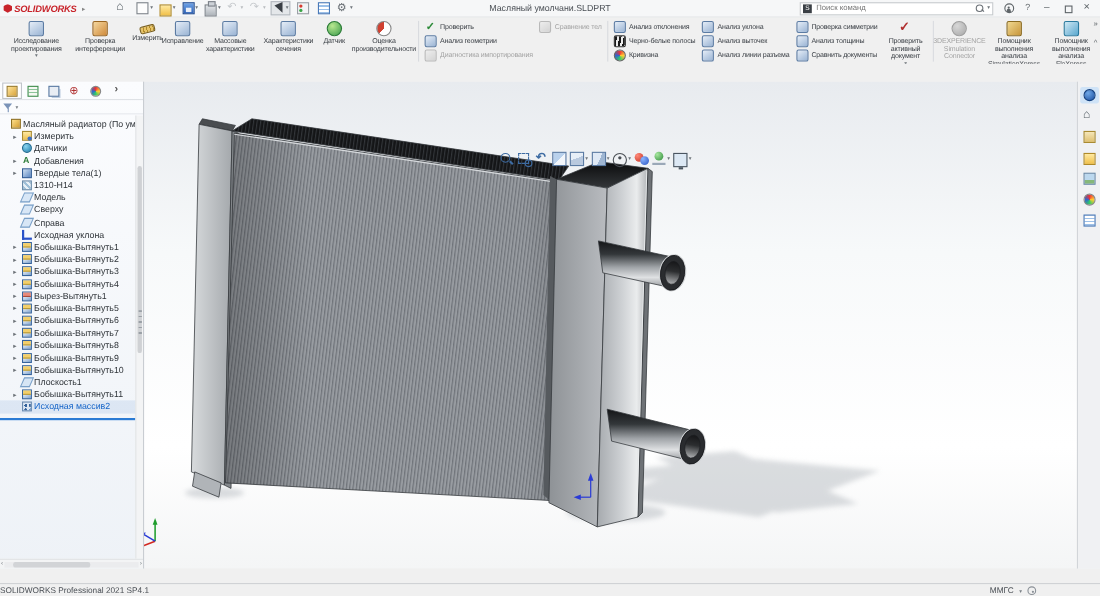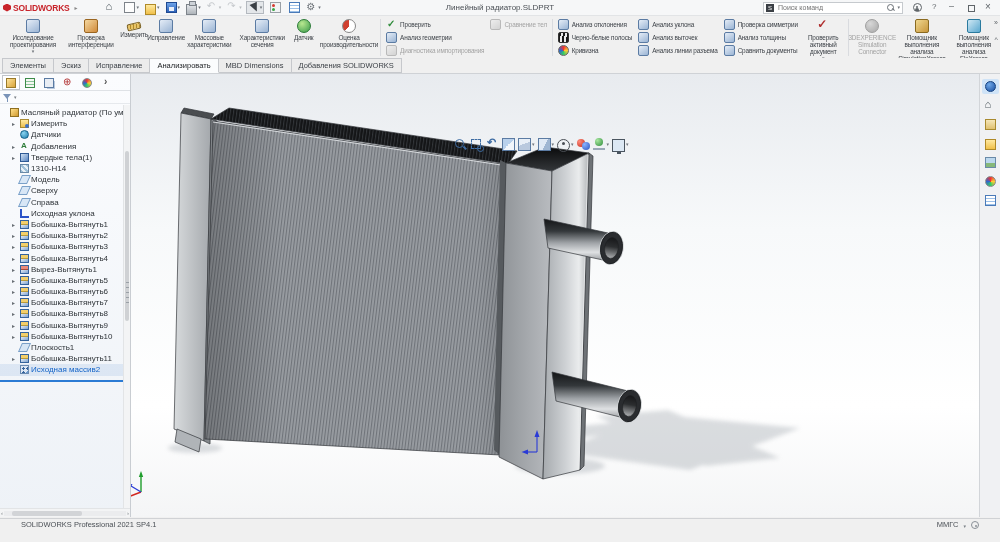"SOLIDWORKS" .logo-text { font-style: none -> italic }
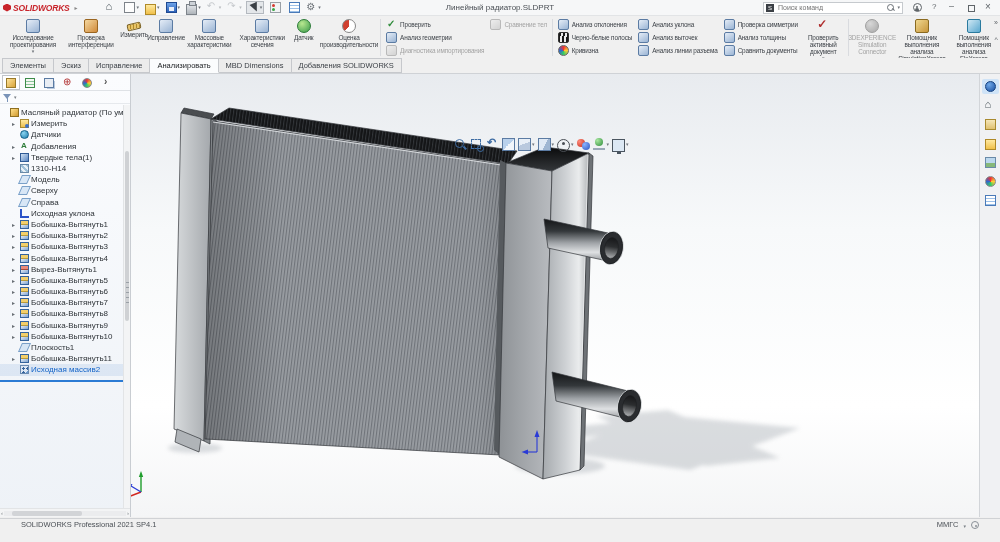"Линейный радиатор.SLDPRT" div.win-title { text: Линейный радиатор.SLDPRT -> Масляный умолчани.SLDPRT }
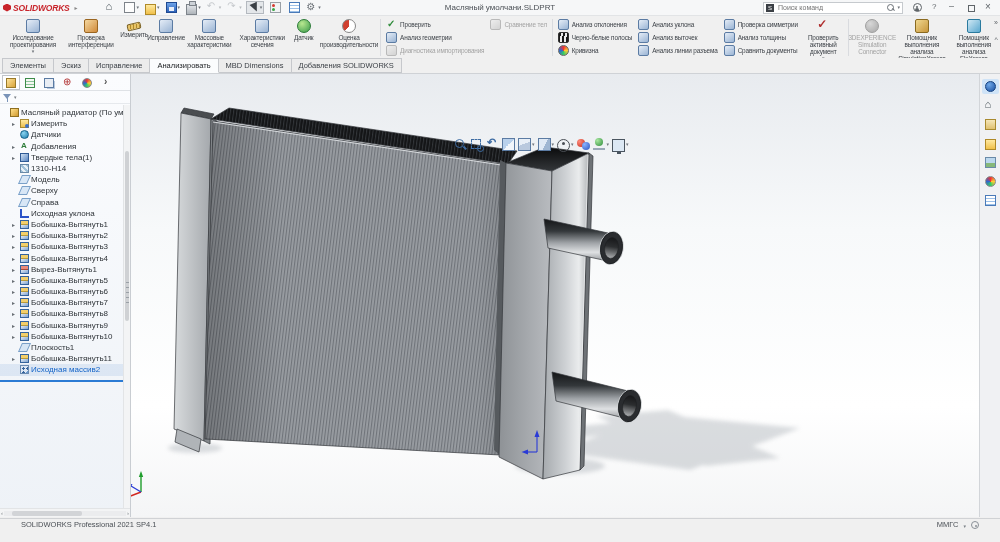"Поиск команд" .search { width: 140px -> 176px }
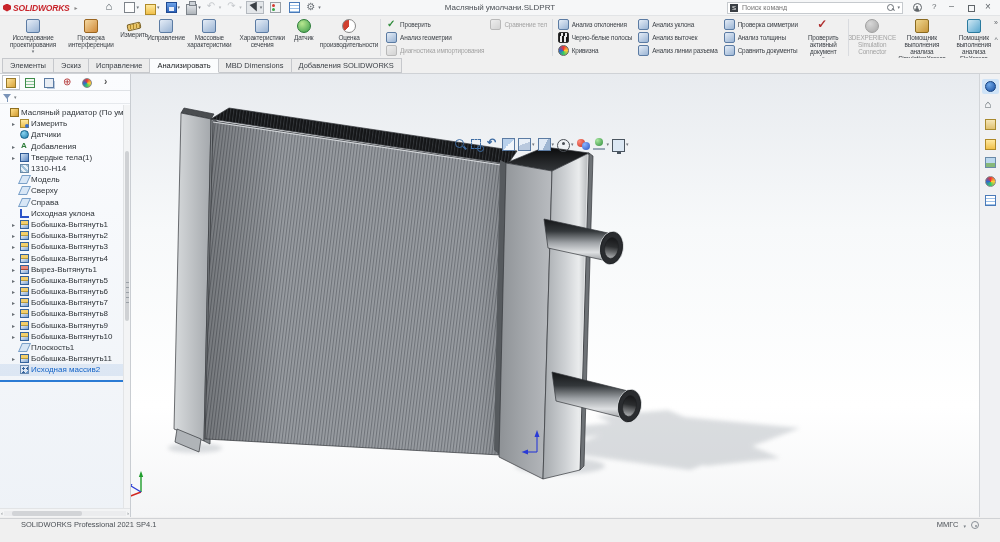"Элементы" div.tabrow { html: <div> <div> <span>Элементы</span> </div> <div> <span>Эскиз</span> </div> <div> <span>Исправление</span> </div> <div> <span>Анализировать</span> </div> <div> <span>MBD Dimensions</span> </div> <div> <span>Добавления SOLIDWORKS</span> </div> </div> -> none }
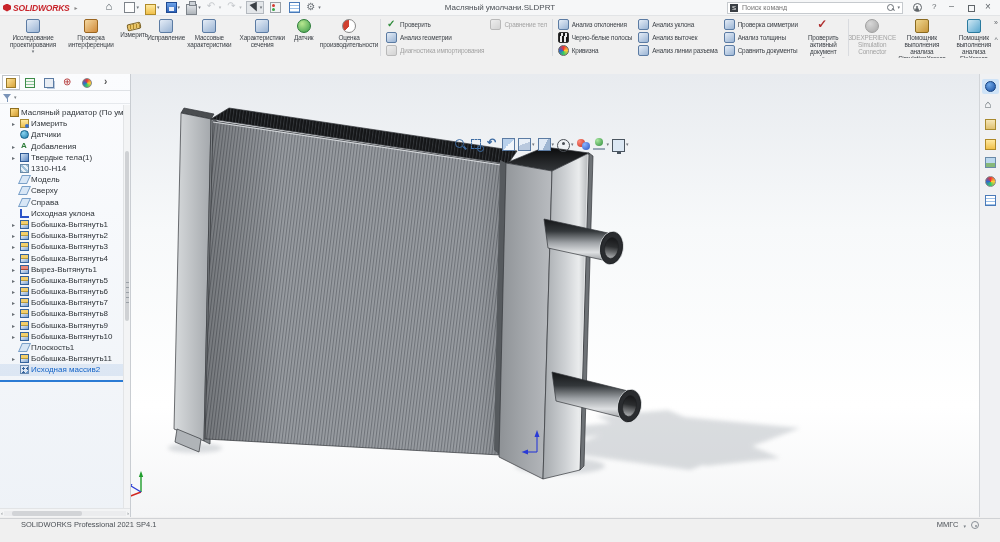"SOLIDWORKS Professional 2021 SP4.1" .statusbar { bottom: 12px -> 0; padding: 0 21px -> 0 0 }
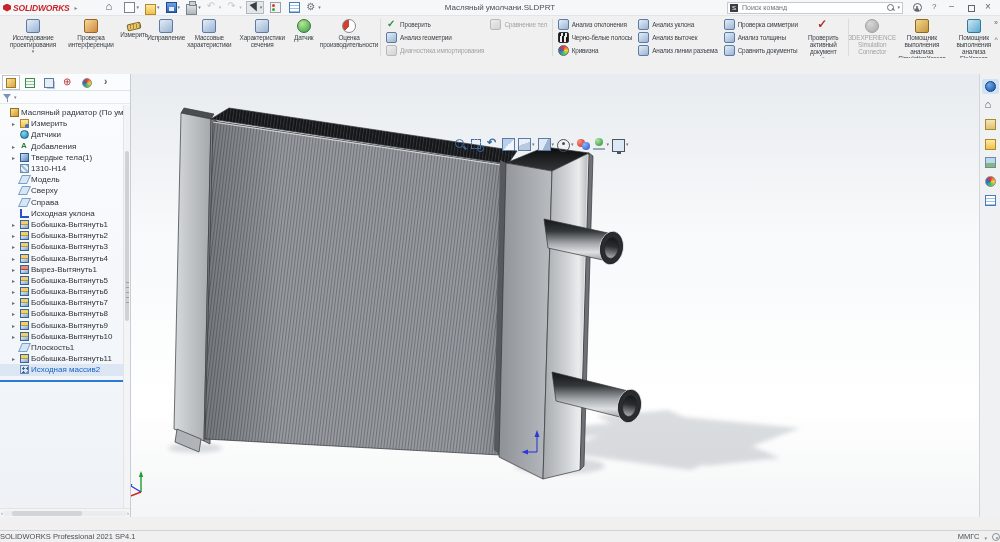"ММГС" .sb-right { margin-right: none -> 58px }
